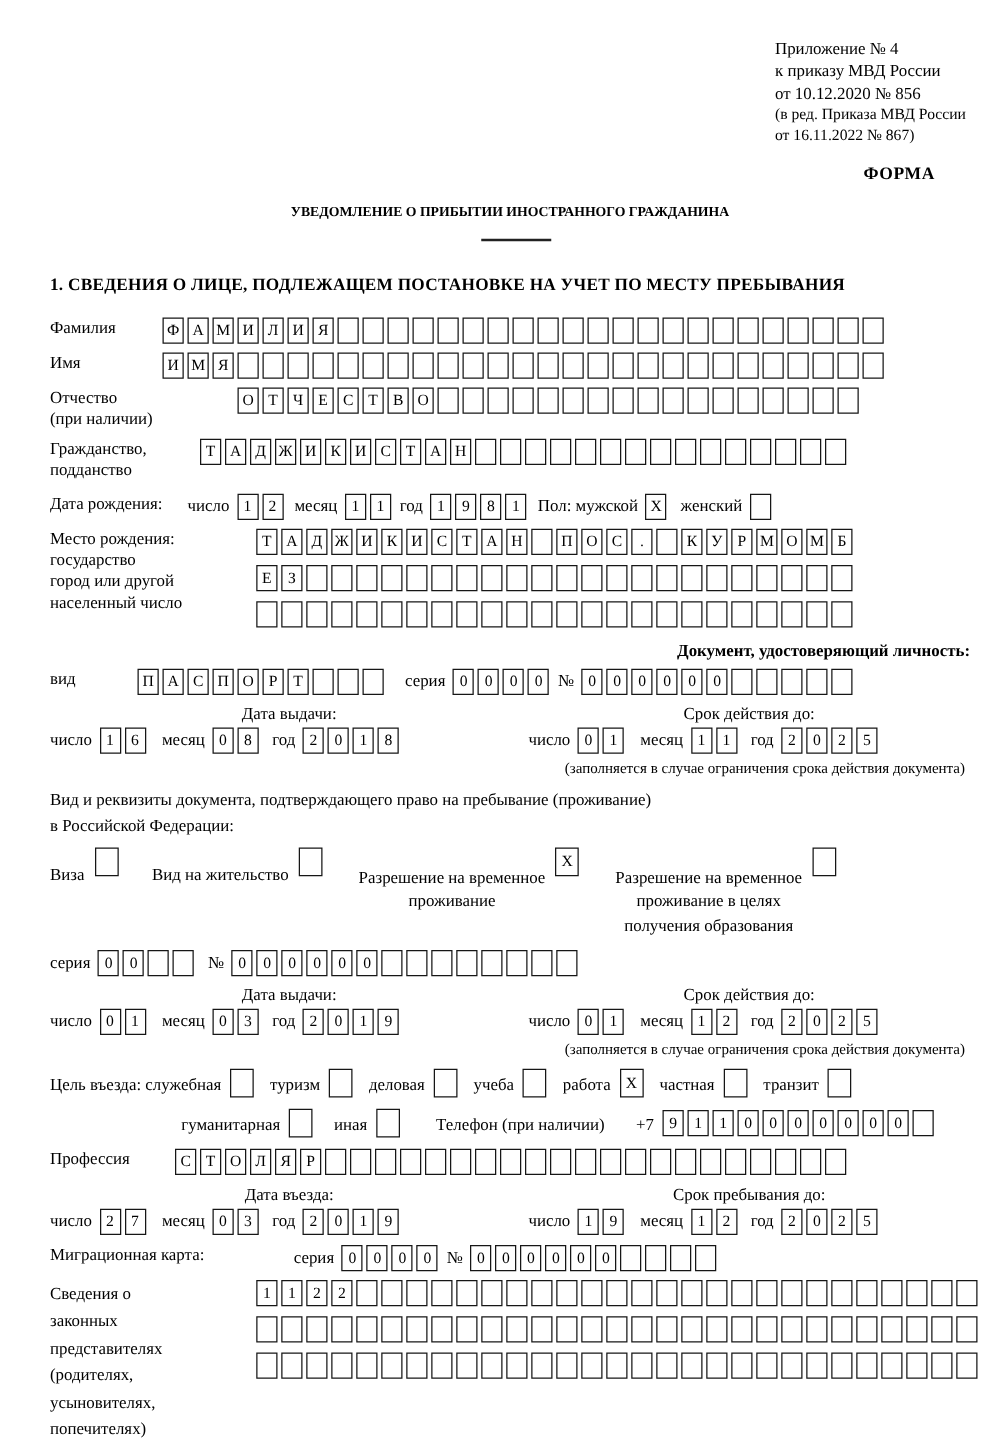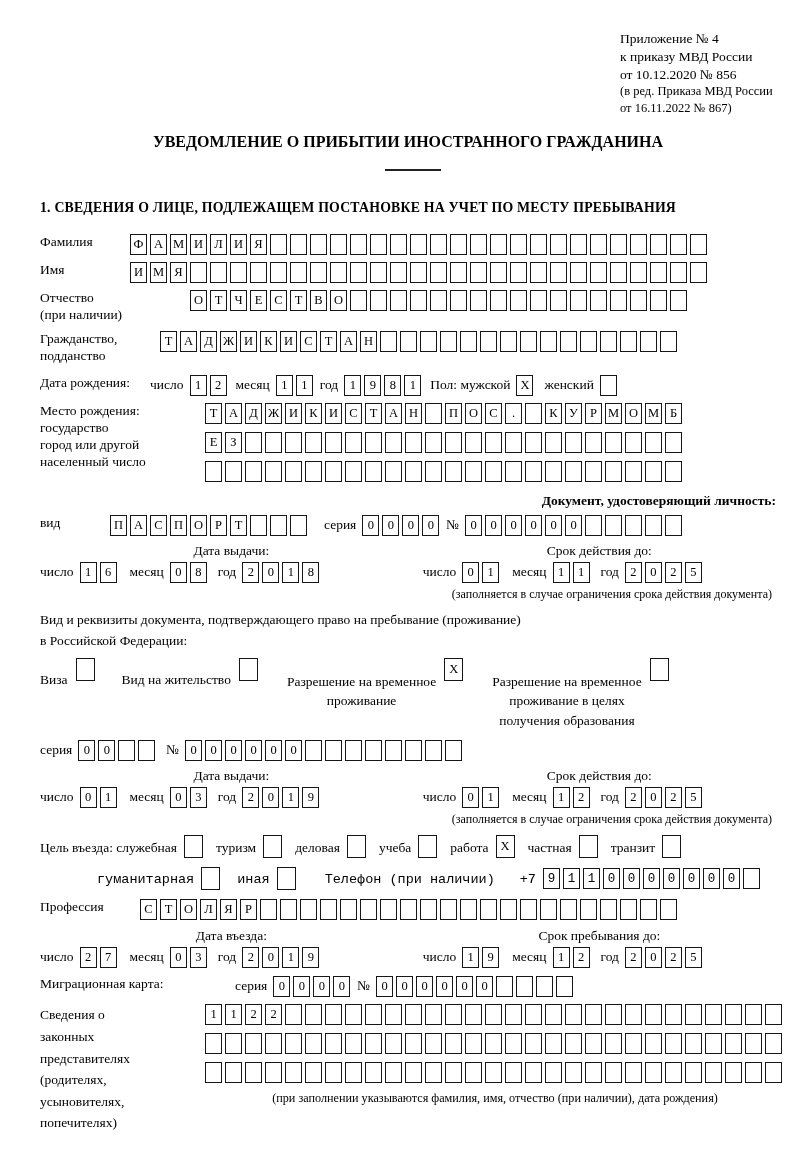"ФОРМА" div.form-label { html: none -> <div>ФОРМА</div> }
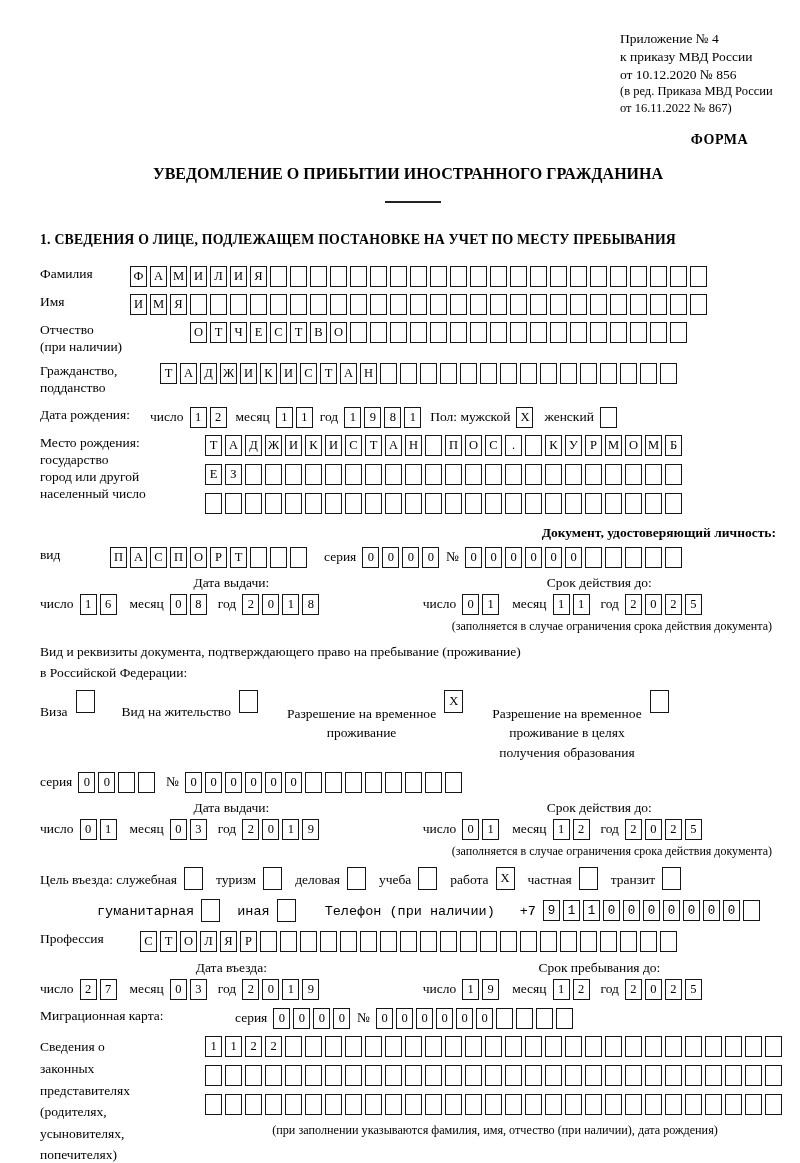"УВЕДОМЛЕНИЕ О ПРИБЫТИИ ИНОСТРАННОГО" .title { font-size: 16px -> 11px }
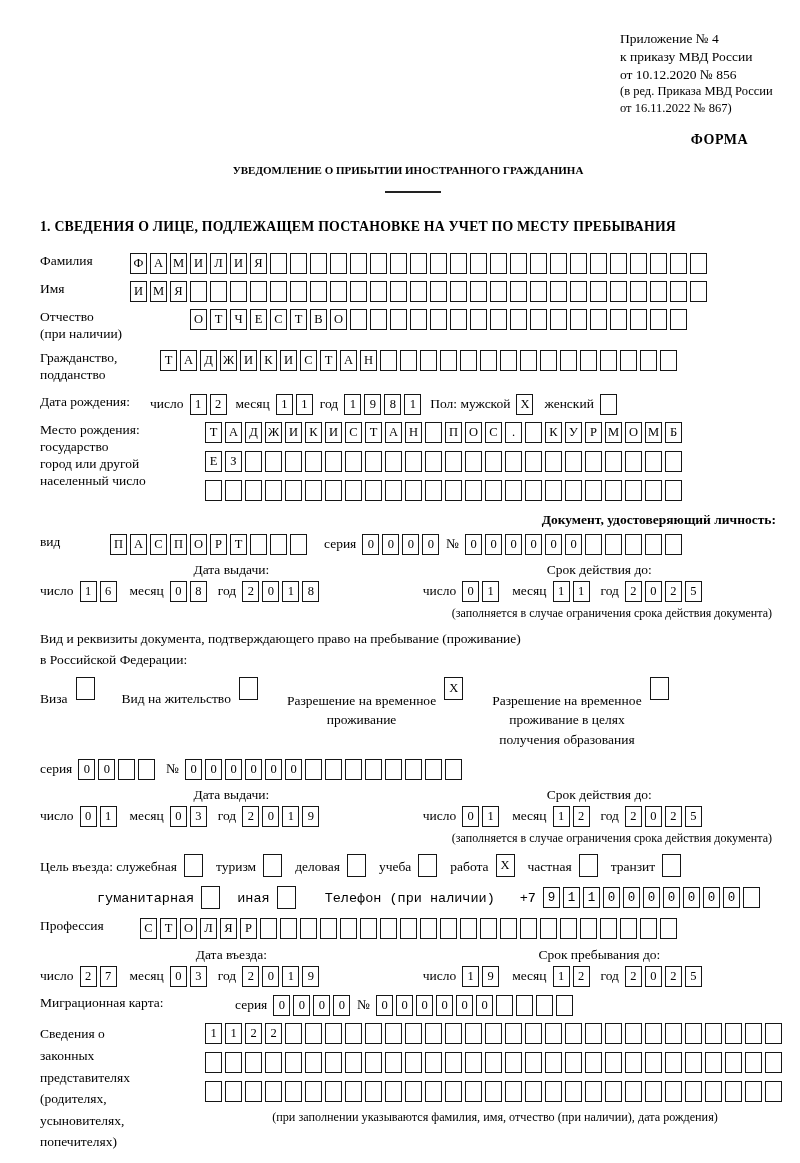"гуманитарная" .indent105 { font-family: Liberation Mono, monospace -> none; margin-left: 57px -> 105px }
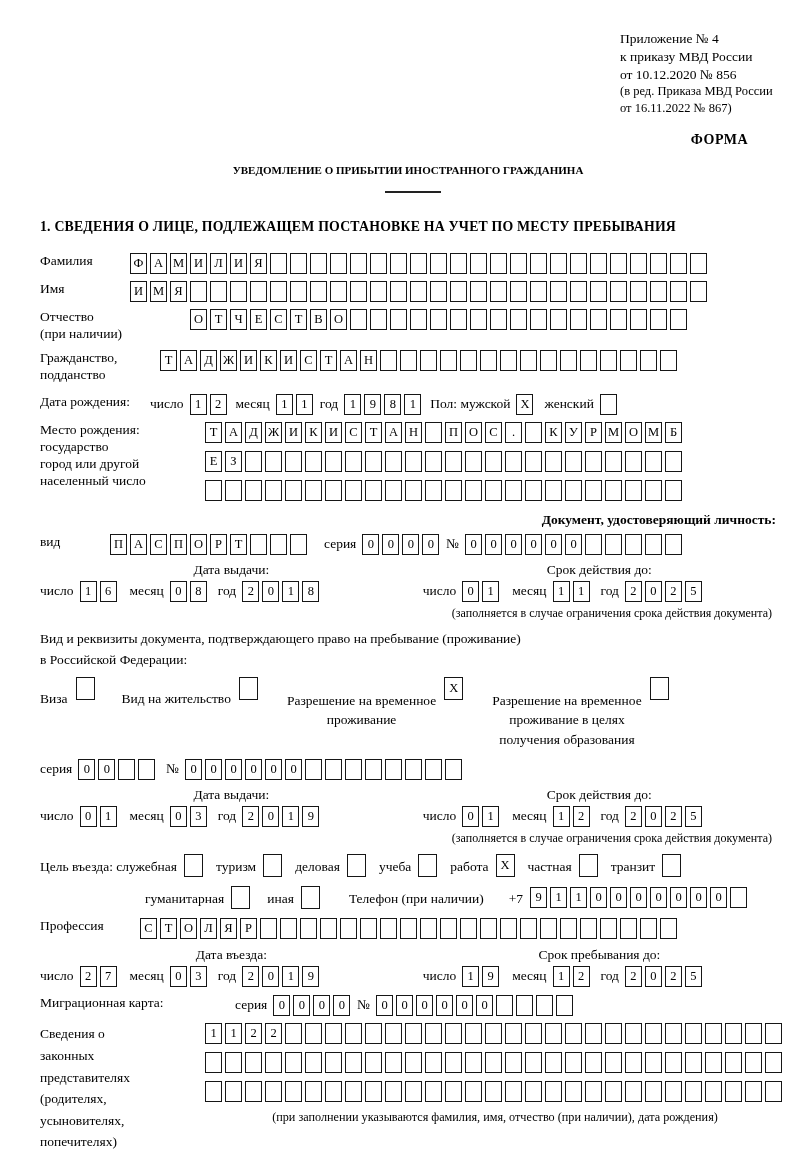"(при заполнении указываются фамилия," div.repr-note { html: <div>(при заполнении указываются фамилия, имя, отчество (при наличии), дата рождения)</div> -> none }
